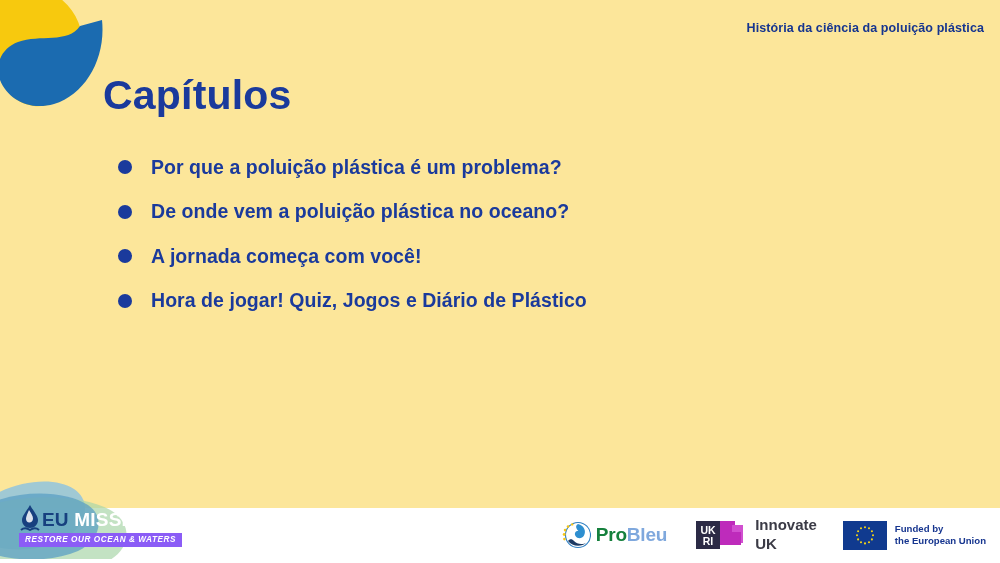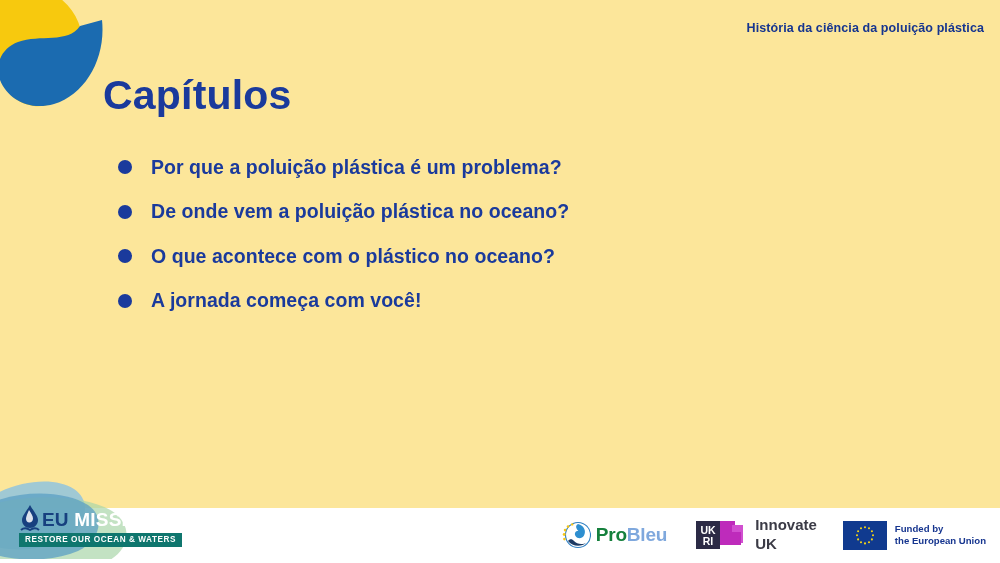"O que acontece com o" div.chapter-item { html: <div> <span></span> <span>O que acontece com o plástico no oceano?</span> </div> -> none }
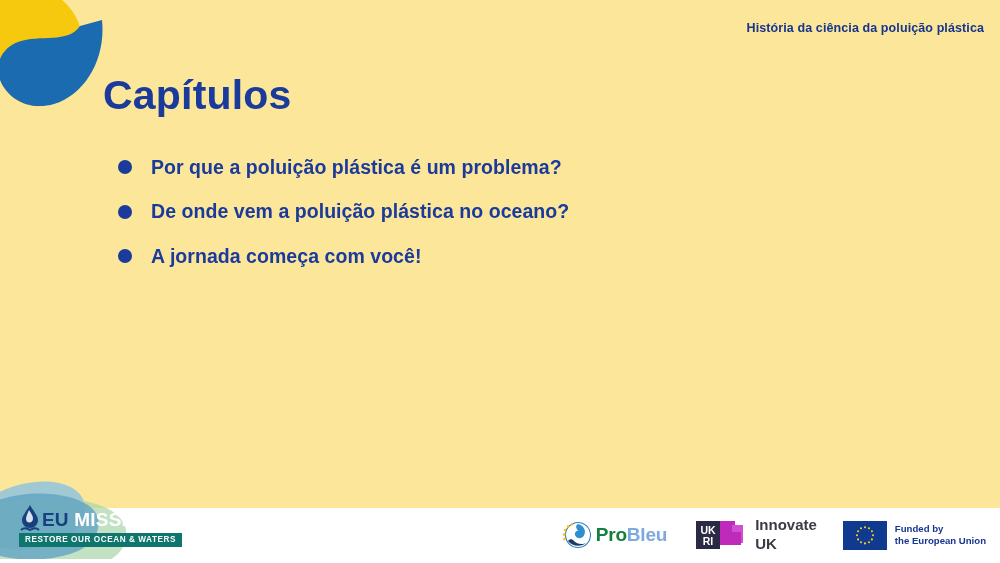"Hora de jogar! Quiz, Jogos" div.chapter-item { html: none -> <div> <span></span> <span>Hora de jogar! Quiz, Jogos e Diário de Plástico</span> </div> }
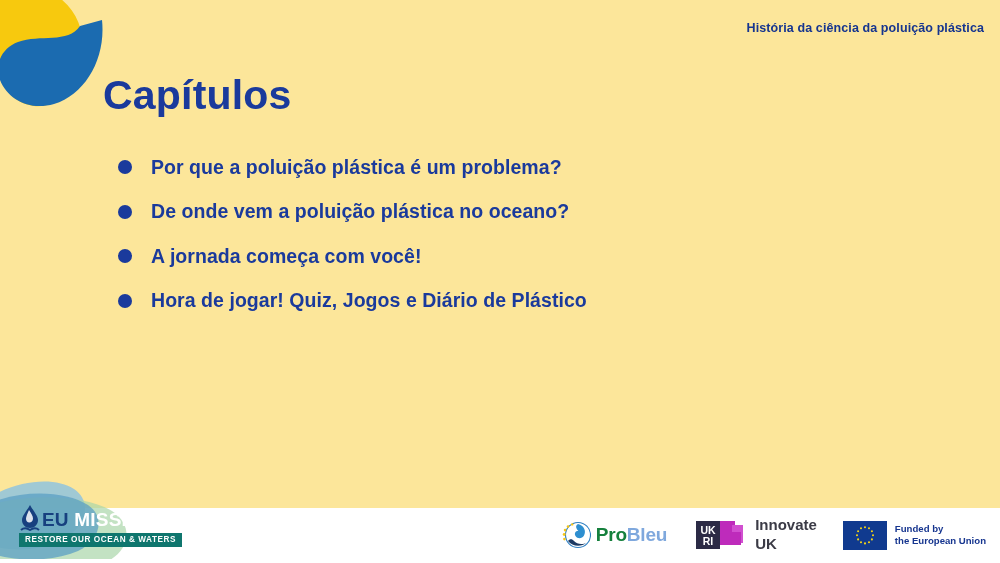"RESTORE OUR OCEAN & WATERS" .eum-tagline { background: #0f766e -> #8b5cf6; font-style: none -> italic }
